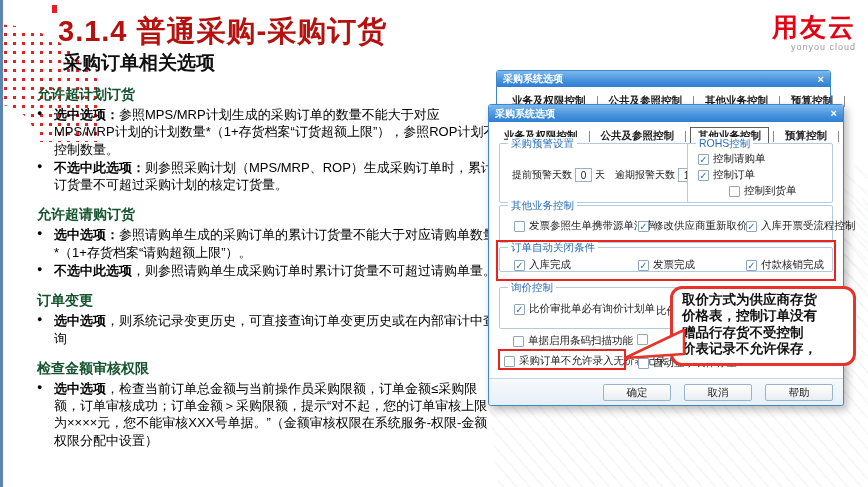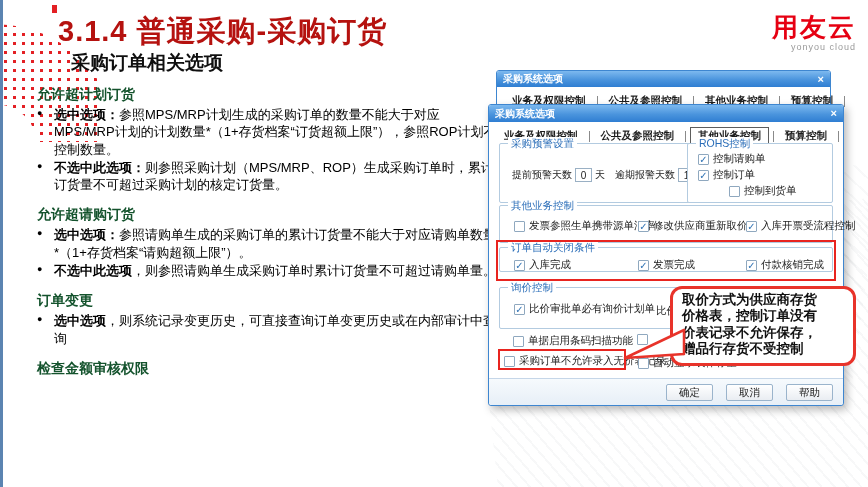"采购订单相关选项" .page-subtitle { left: 71px -> 63px }
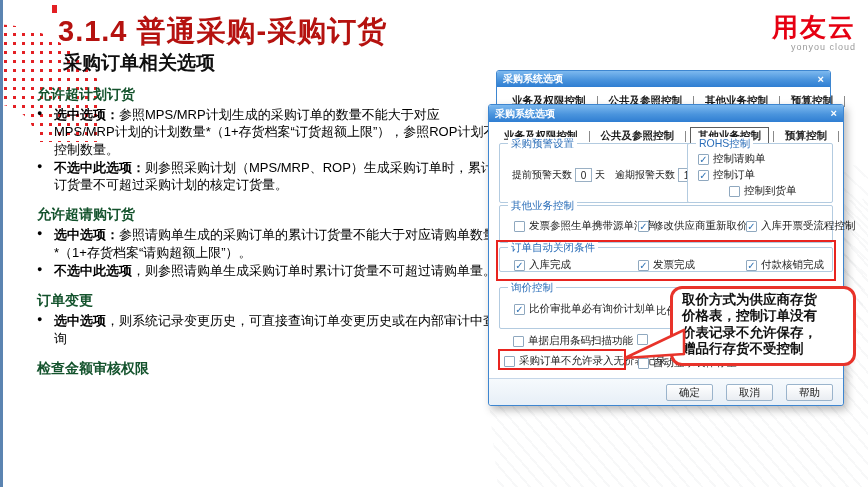"价表记录不允许保存，" div { order: before "赠品行存货不受控制" -> after "赠品行存货不受控制" }
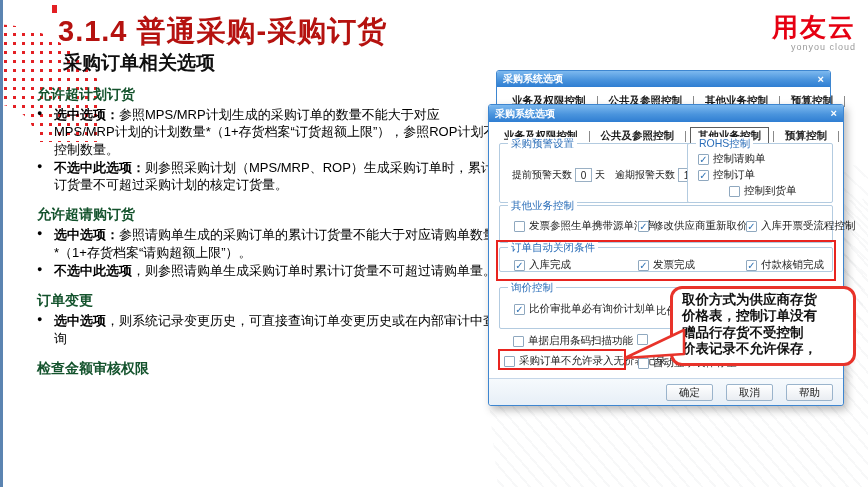"选中选项，检查当前订单总金额与当前操作员采购限额，订单金额≤采购限额，订单审核成" div.bullet { html: none -> <div><b>选中选项</b><span>，检查当前订单总金额与当前操作员采购限额，订单金额≤采购限额，订单审核成功；订单金额＞采购限额，提示“对不起，您的订单审核上限为××××元，您不能审核XXX号单据。”（金额审核权限在系统服务-权限-金额权限分配中设置）</span></div> }
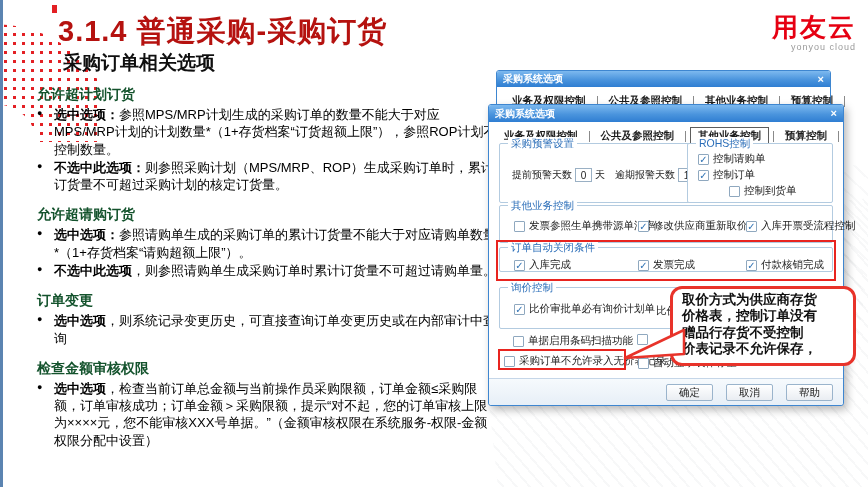"确定" .btn { width: 47px -> 68px }
